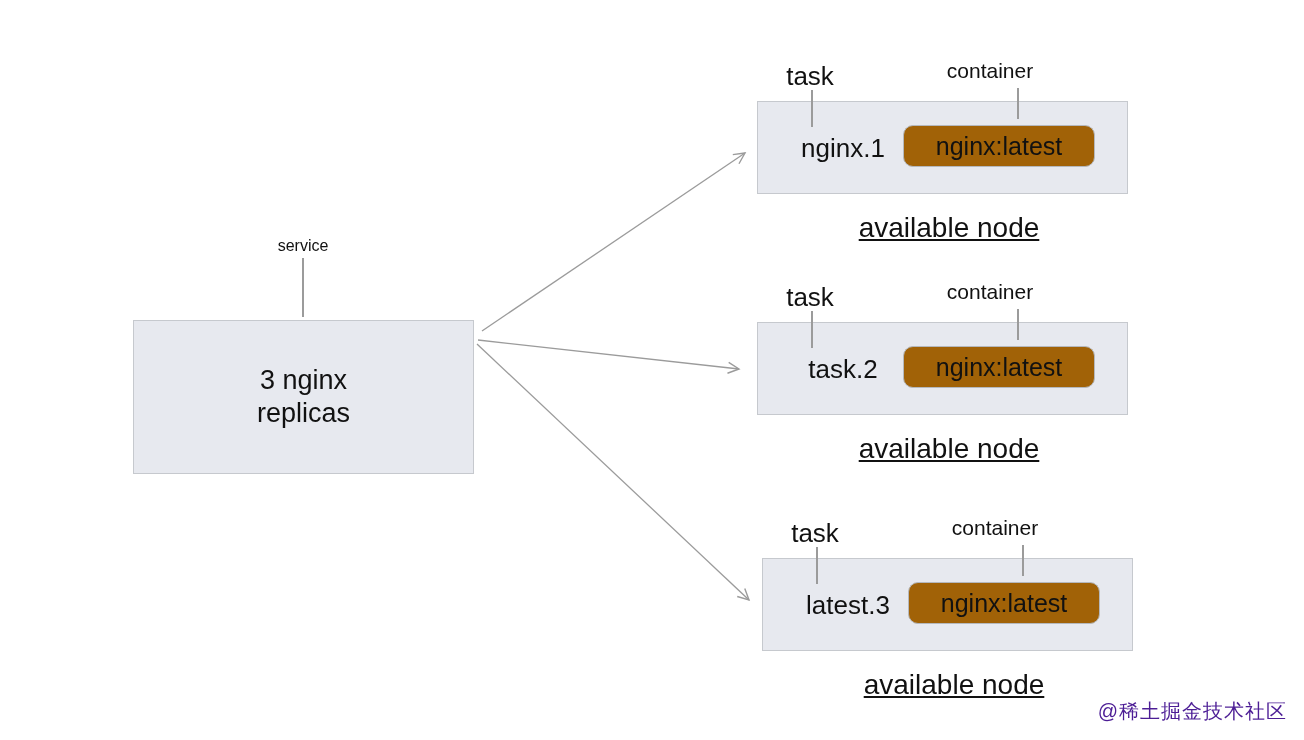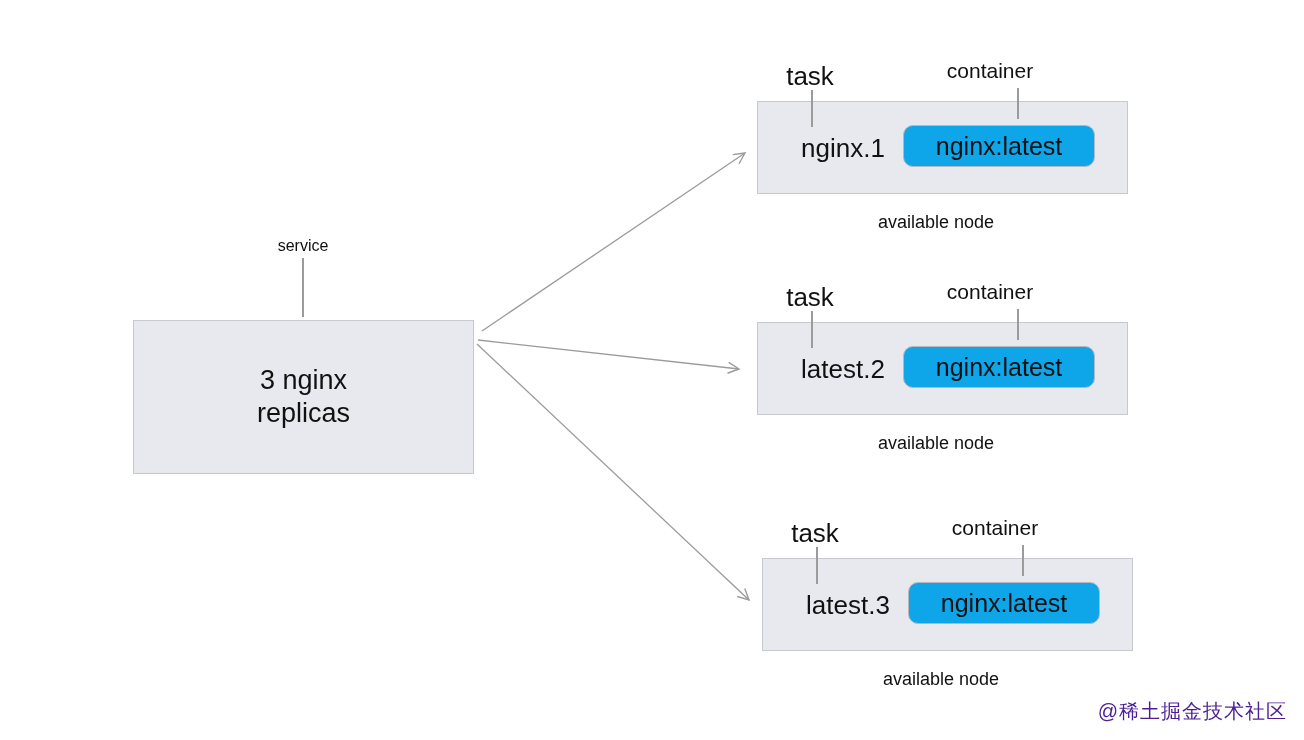"nginx:latest" .n-pill { background: #0ea5e9 -> #a16207 }
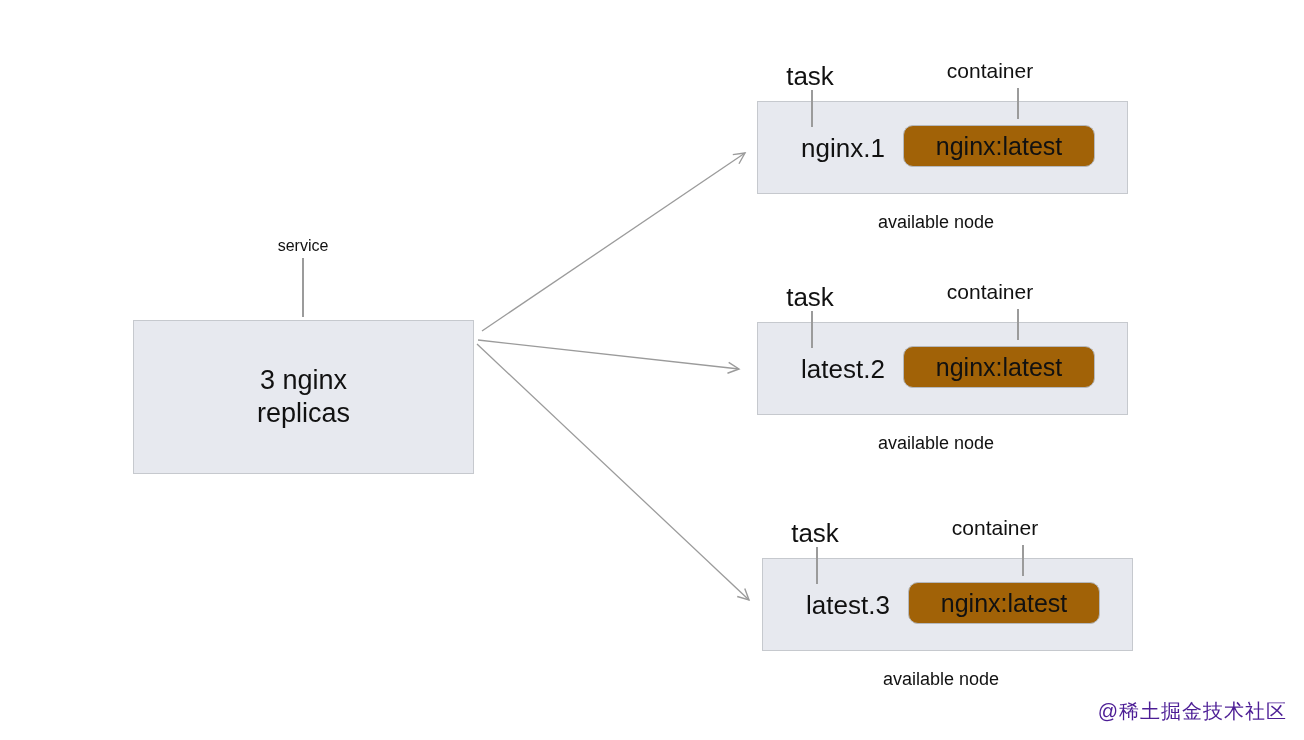"available node" .n-avail { font-size: 18px -> 28px; left: 179px -> 192px; text-decoration: none -> underline }
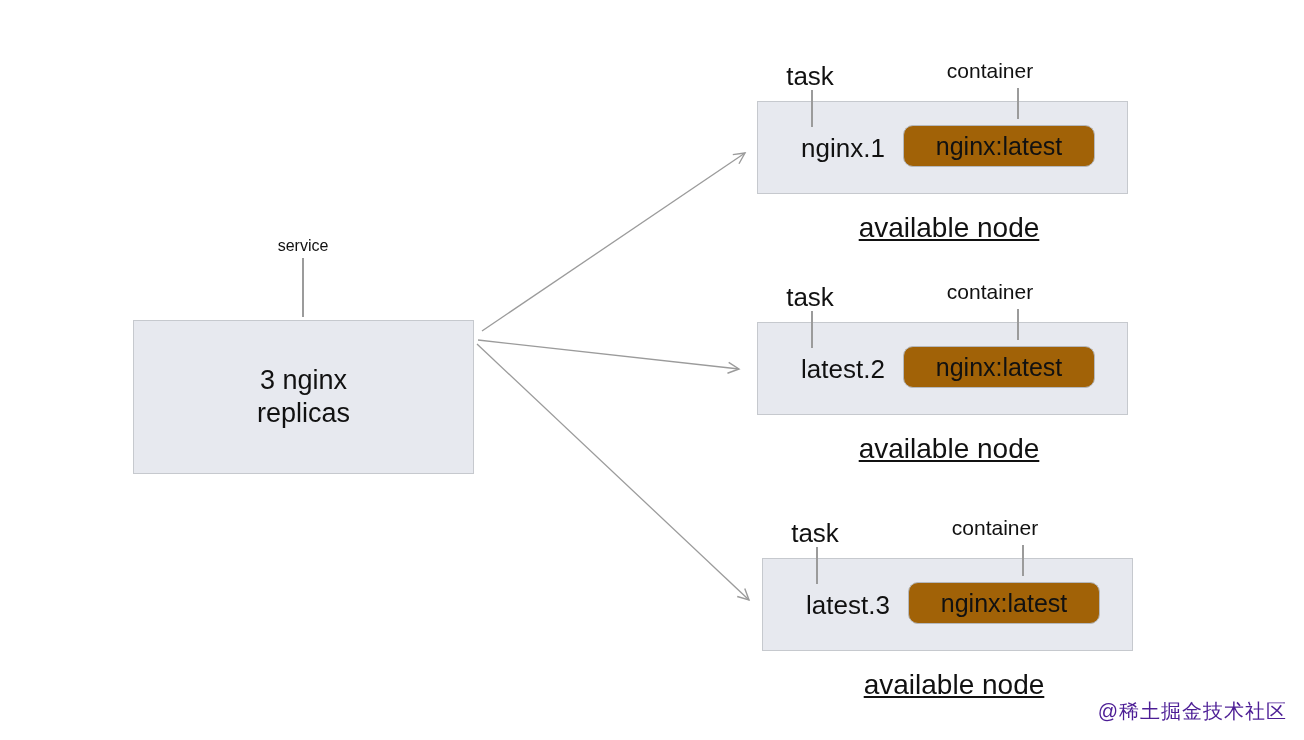"latest.2" div.n-task-name { text: latest.2 -> task.2 }
